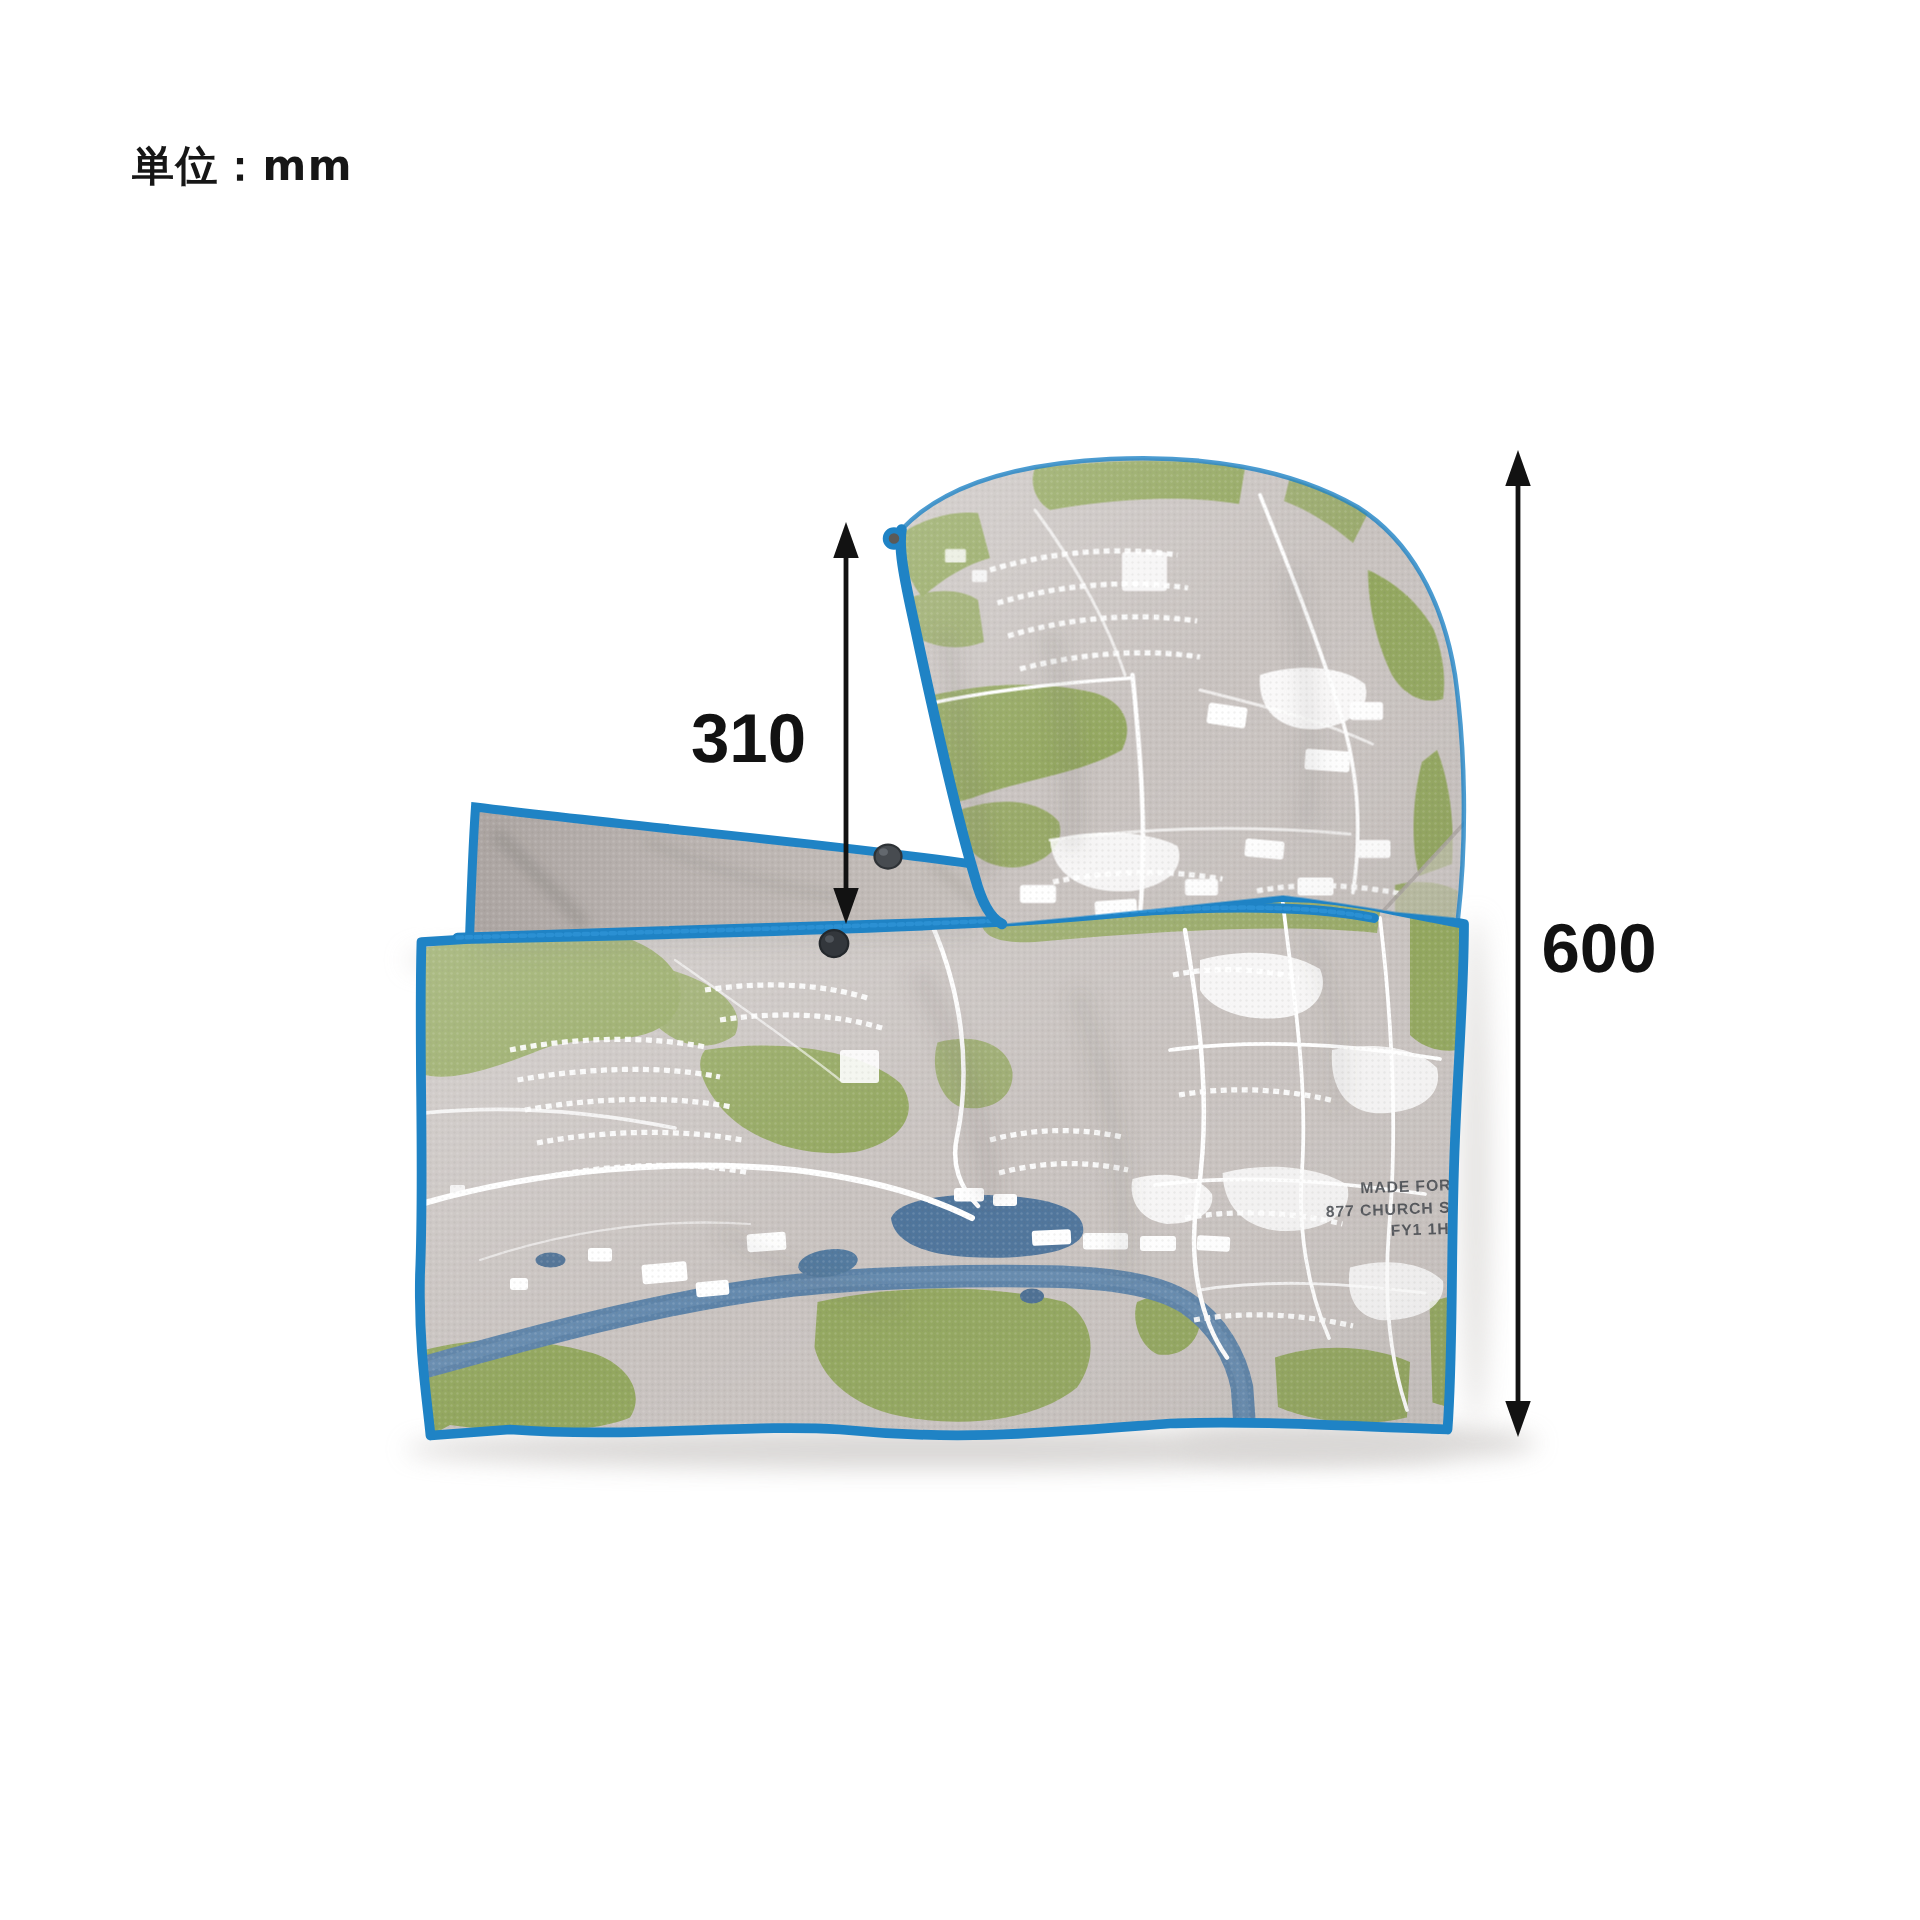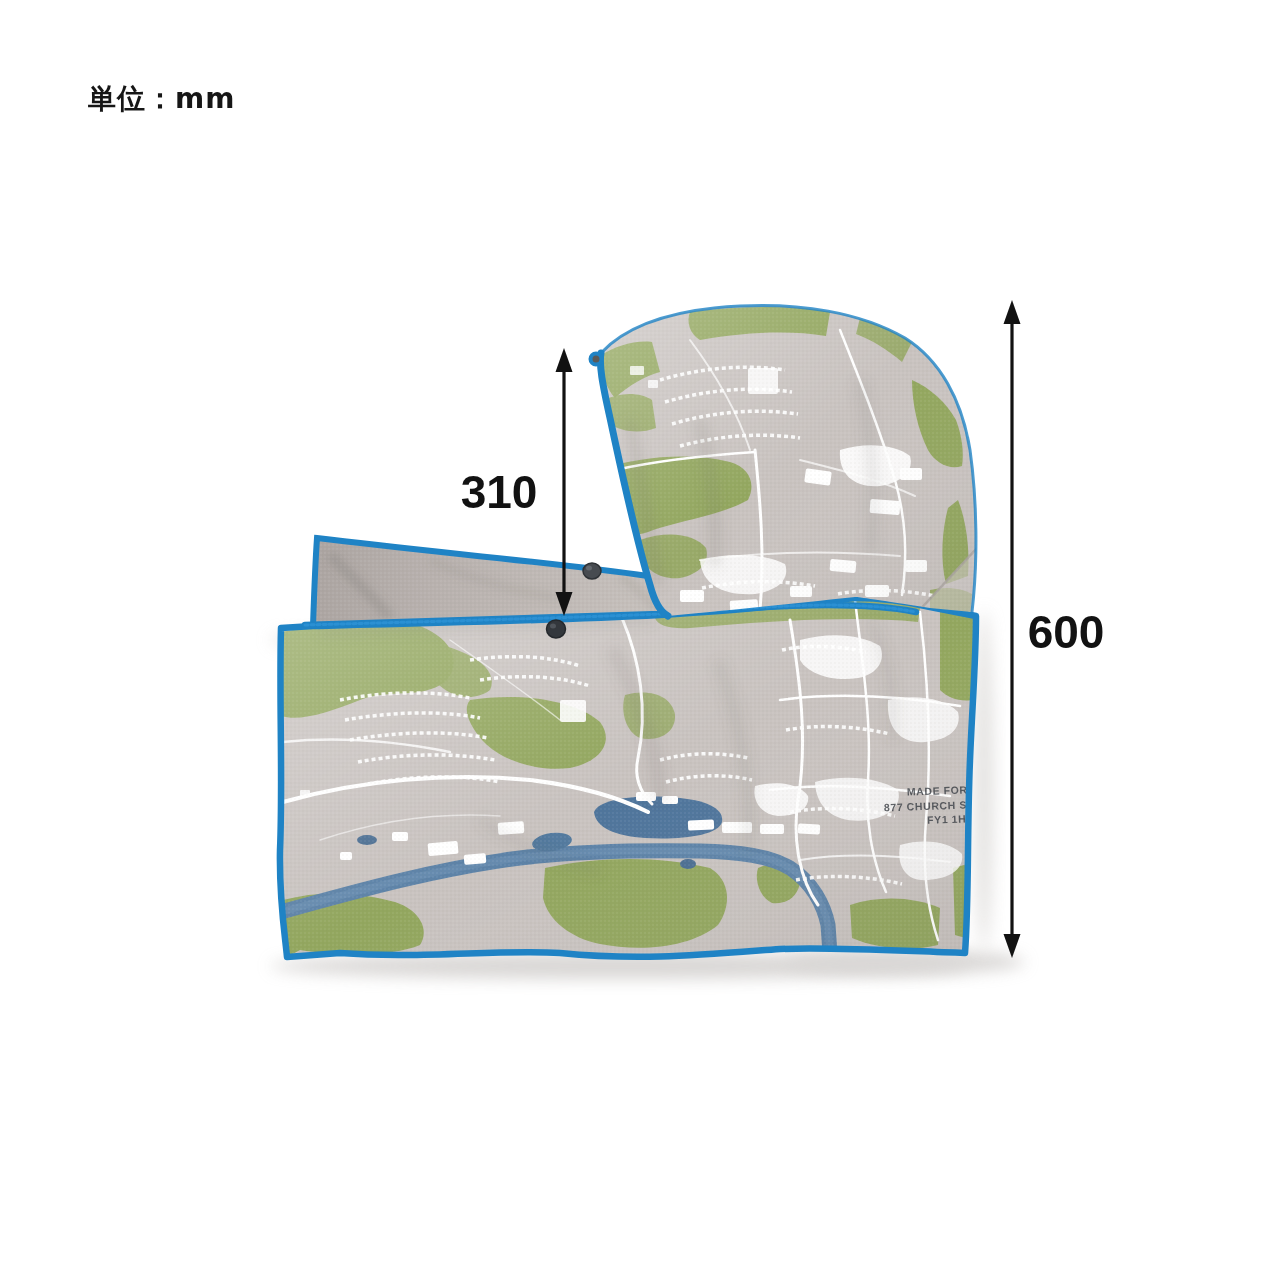"単位：mm" .unit-label { top: 80px -> 92px }
